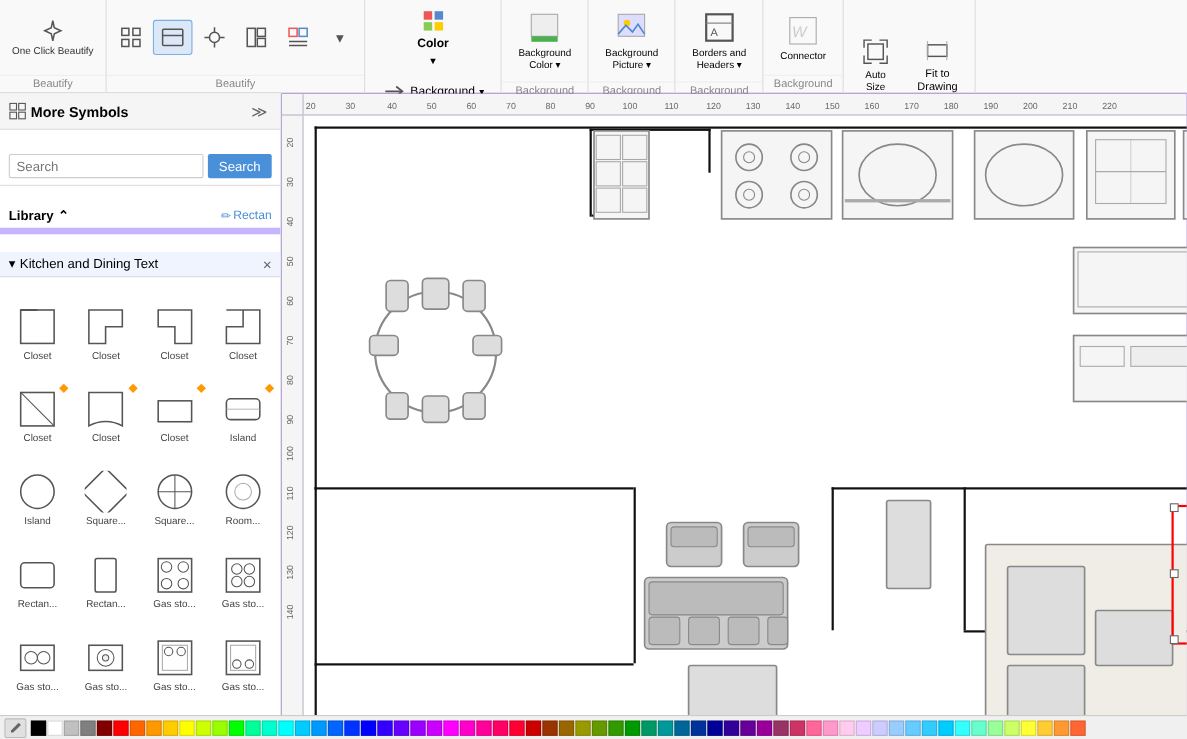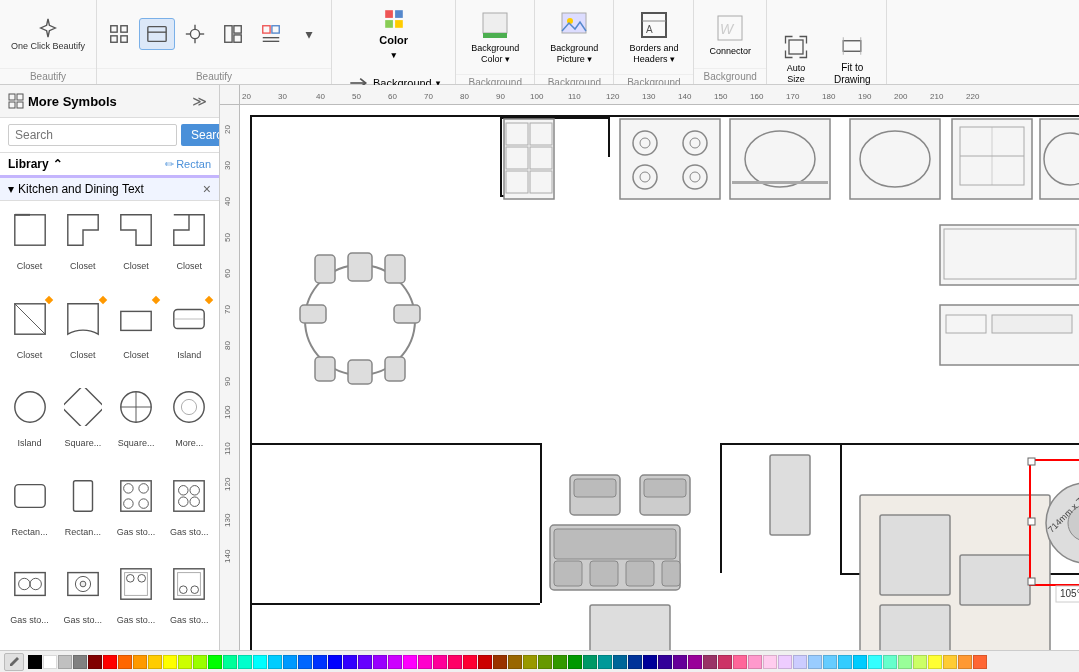"More Symbols" .sidebar { gap: none -> 16px; width: 220px -> 256px }
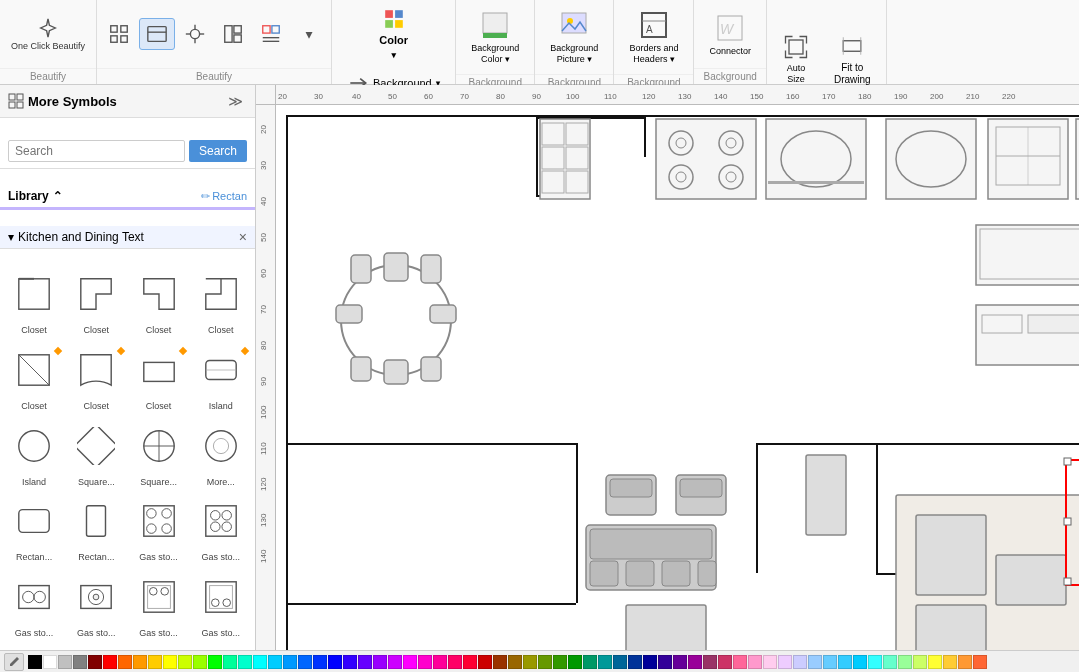"Library" .library-row { border-bottom: 3px solid #c4b5fd -> 6px solid #c4b5fd }
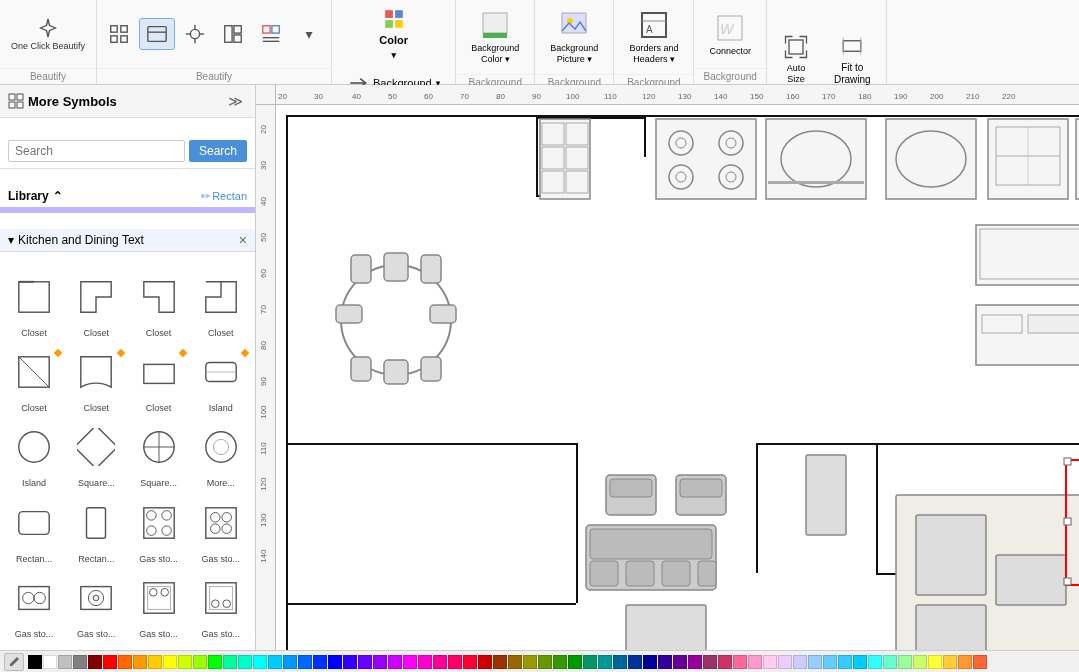"Closet" .symbol-label { margin-top: 11px -> 1px }
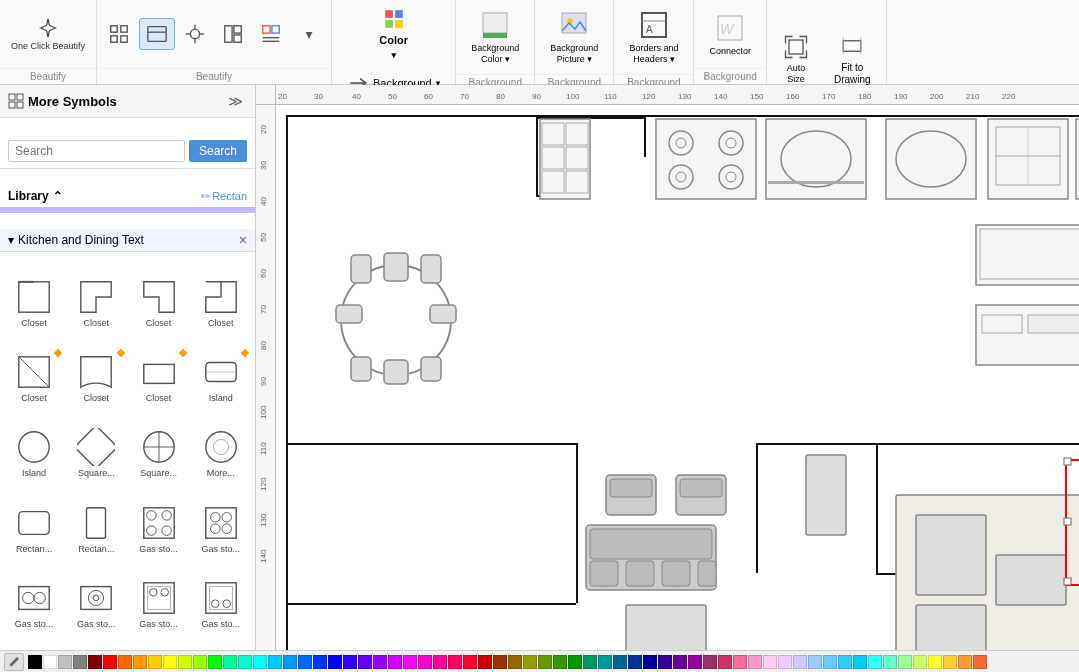"More..." span.symbol-label { text: More -> Room }
